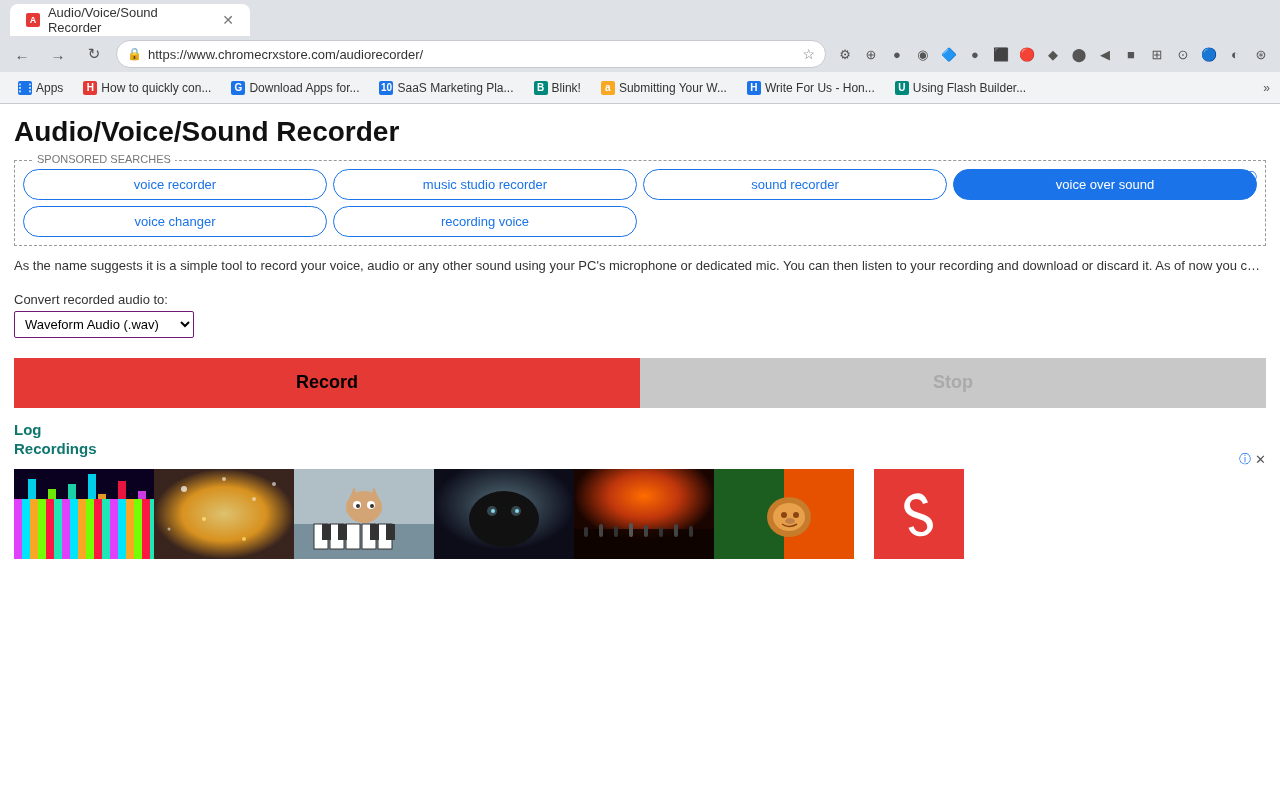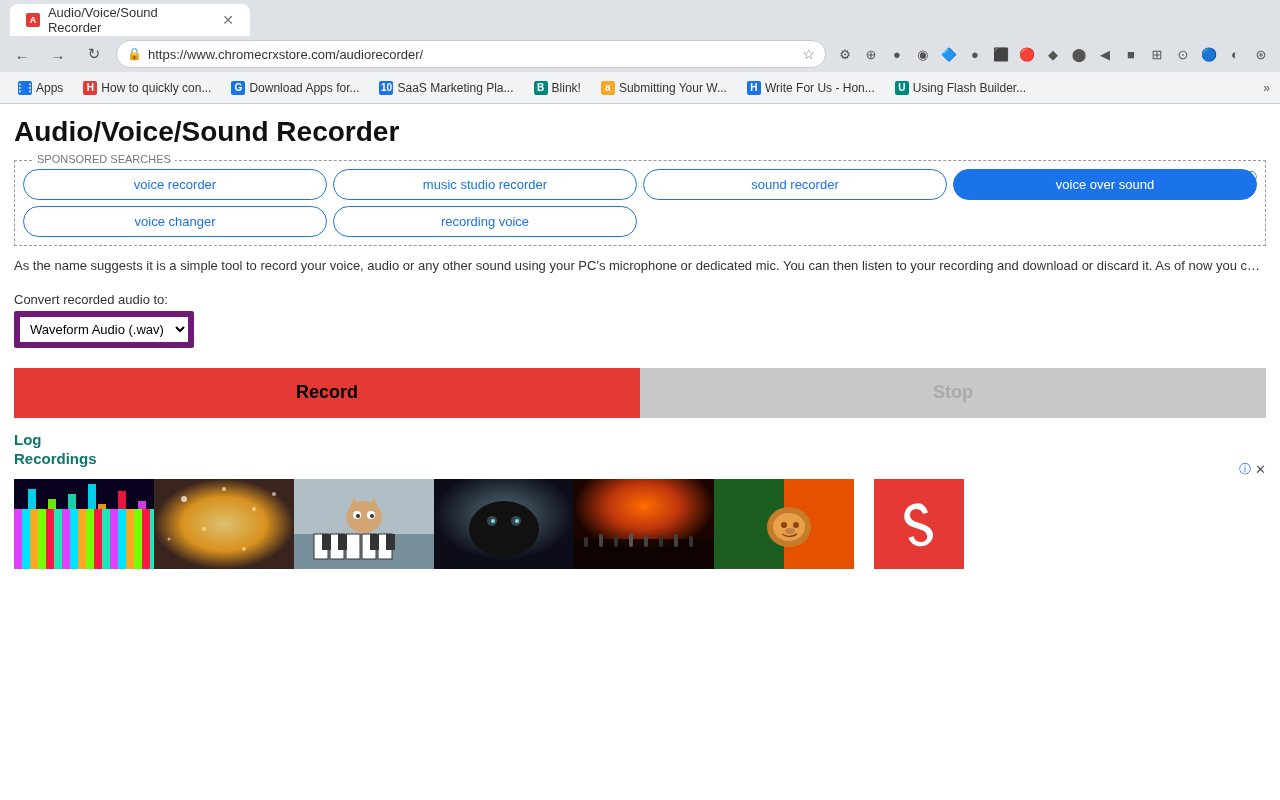"Waveform Audio (.wav)" .format-select { border: 6px solid #701a75 -> 1px solid #701a75 }
